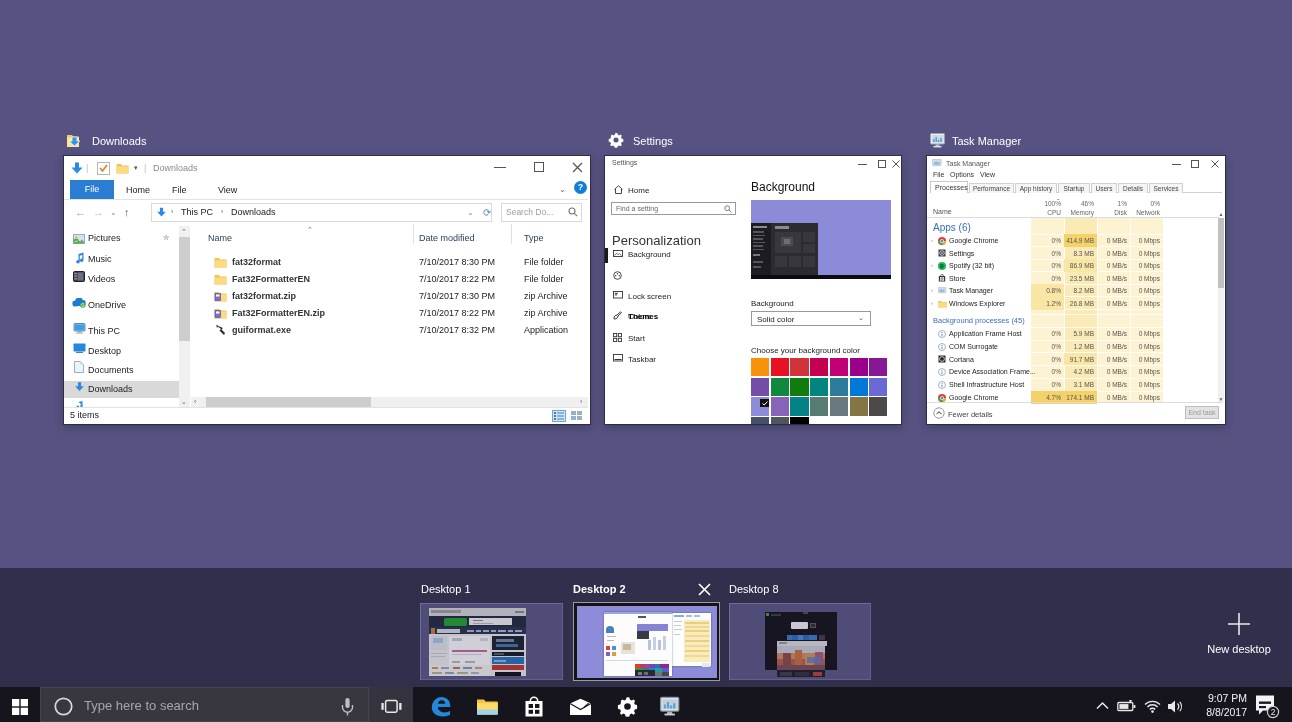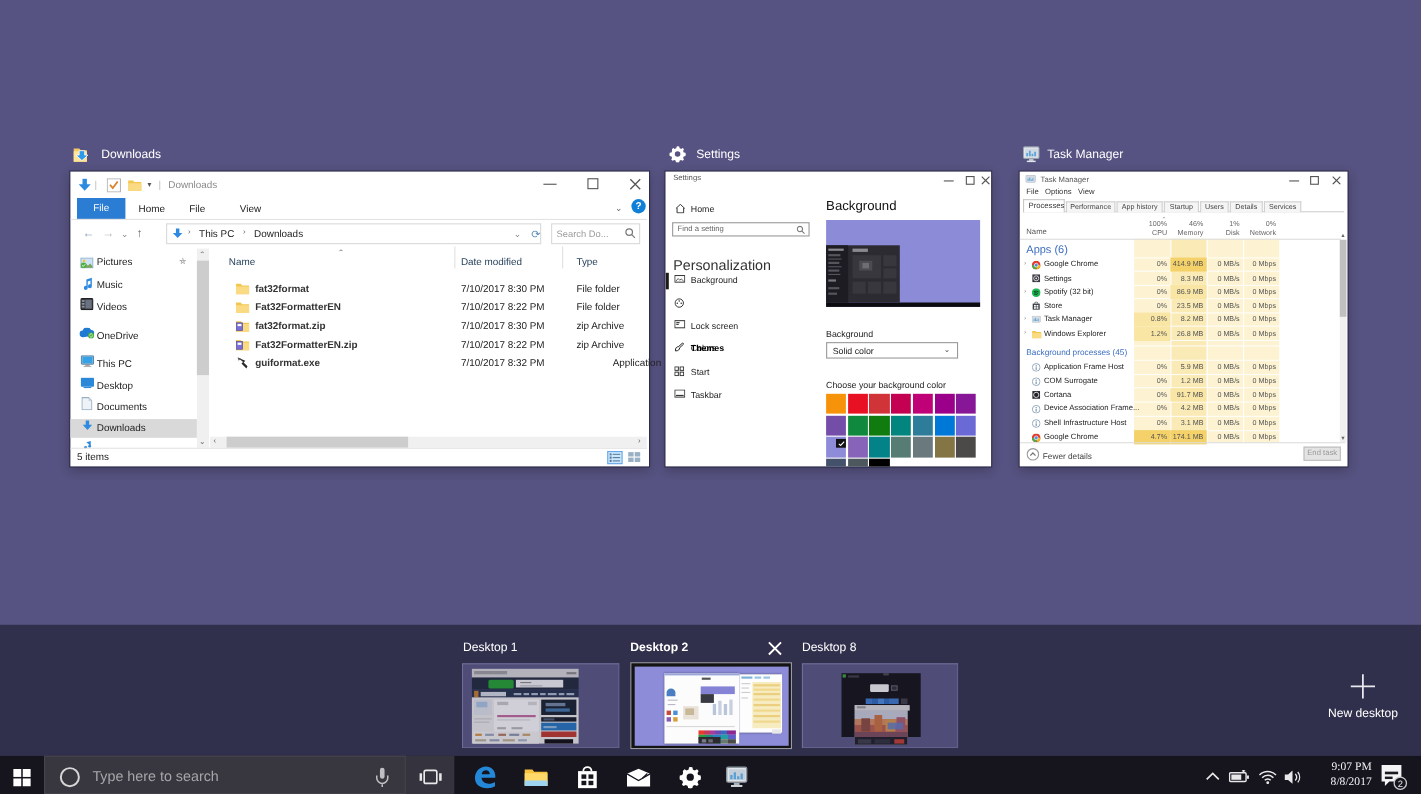"Application" div.abs { margin-left: 33px -> none }
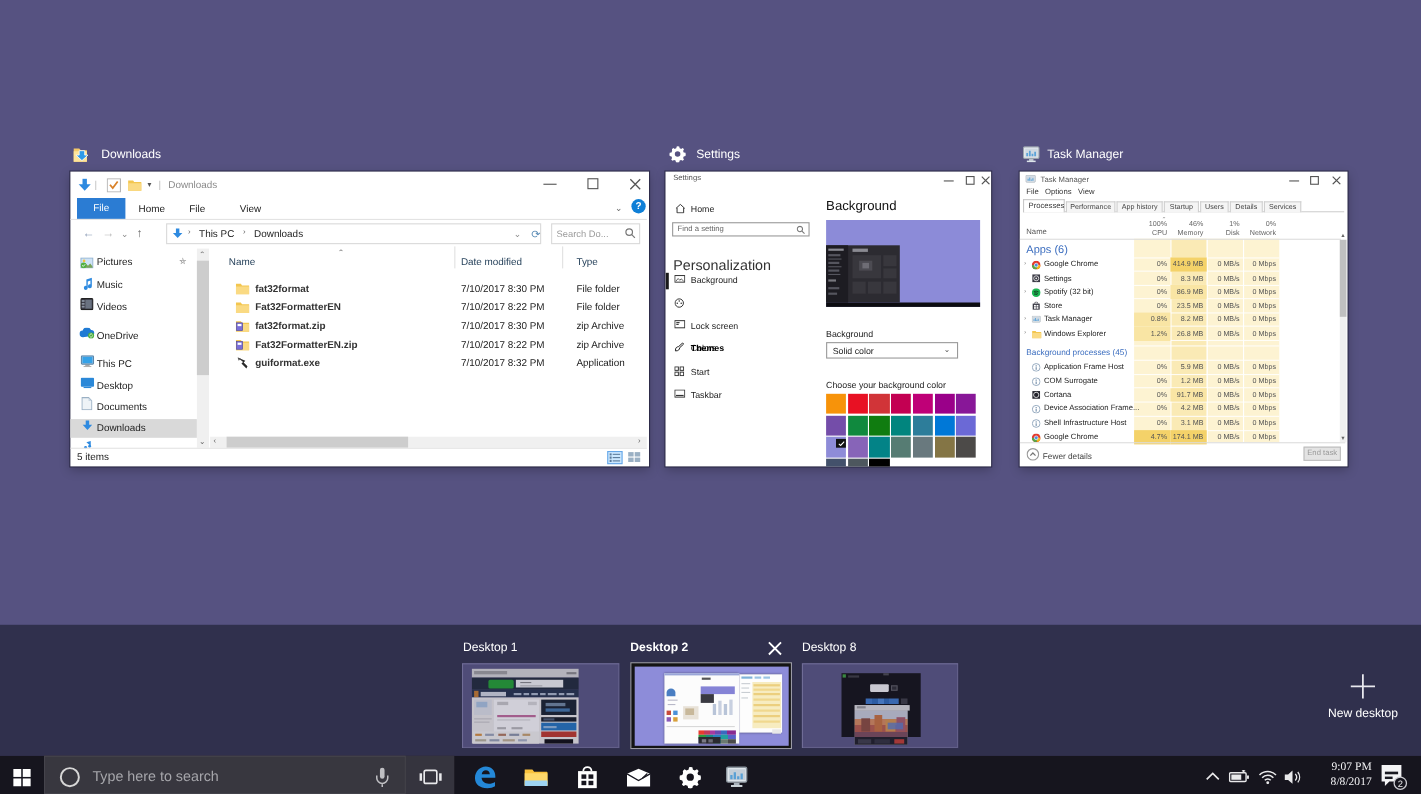"9:07 PM" div.abs { font-family: Liberation Serif, serif -> none }
